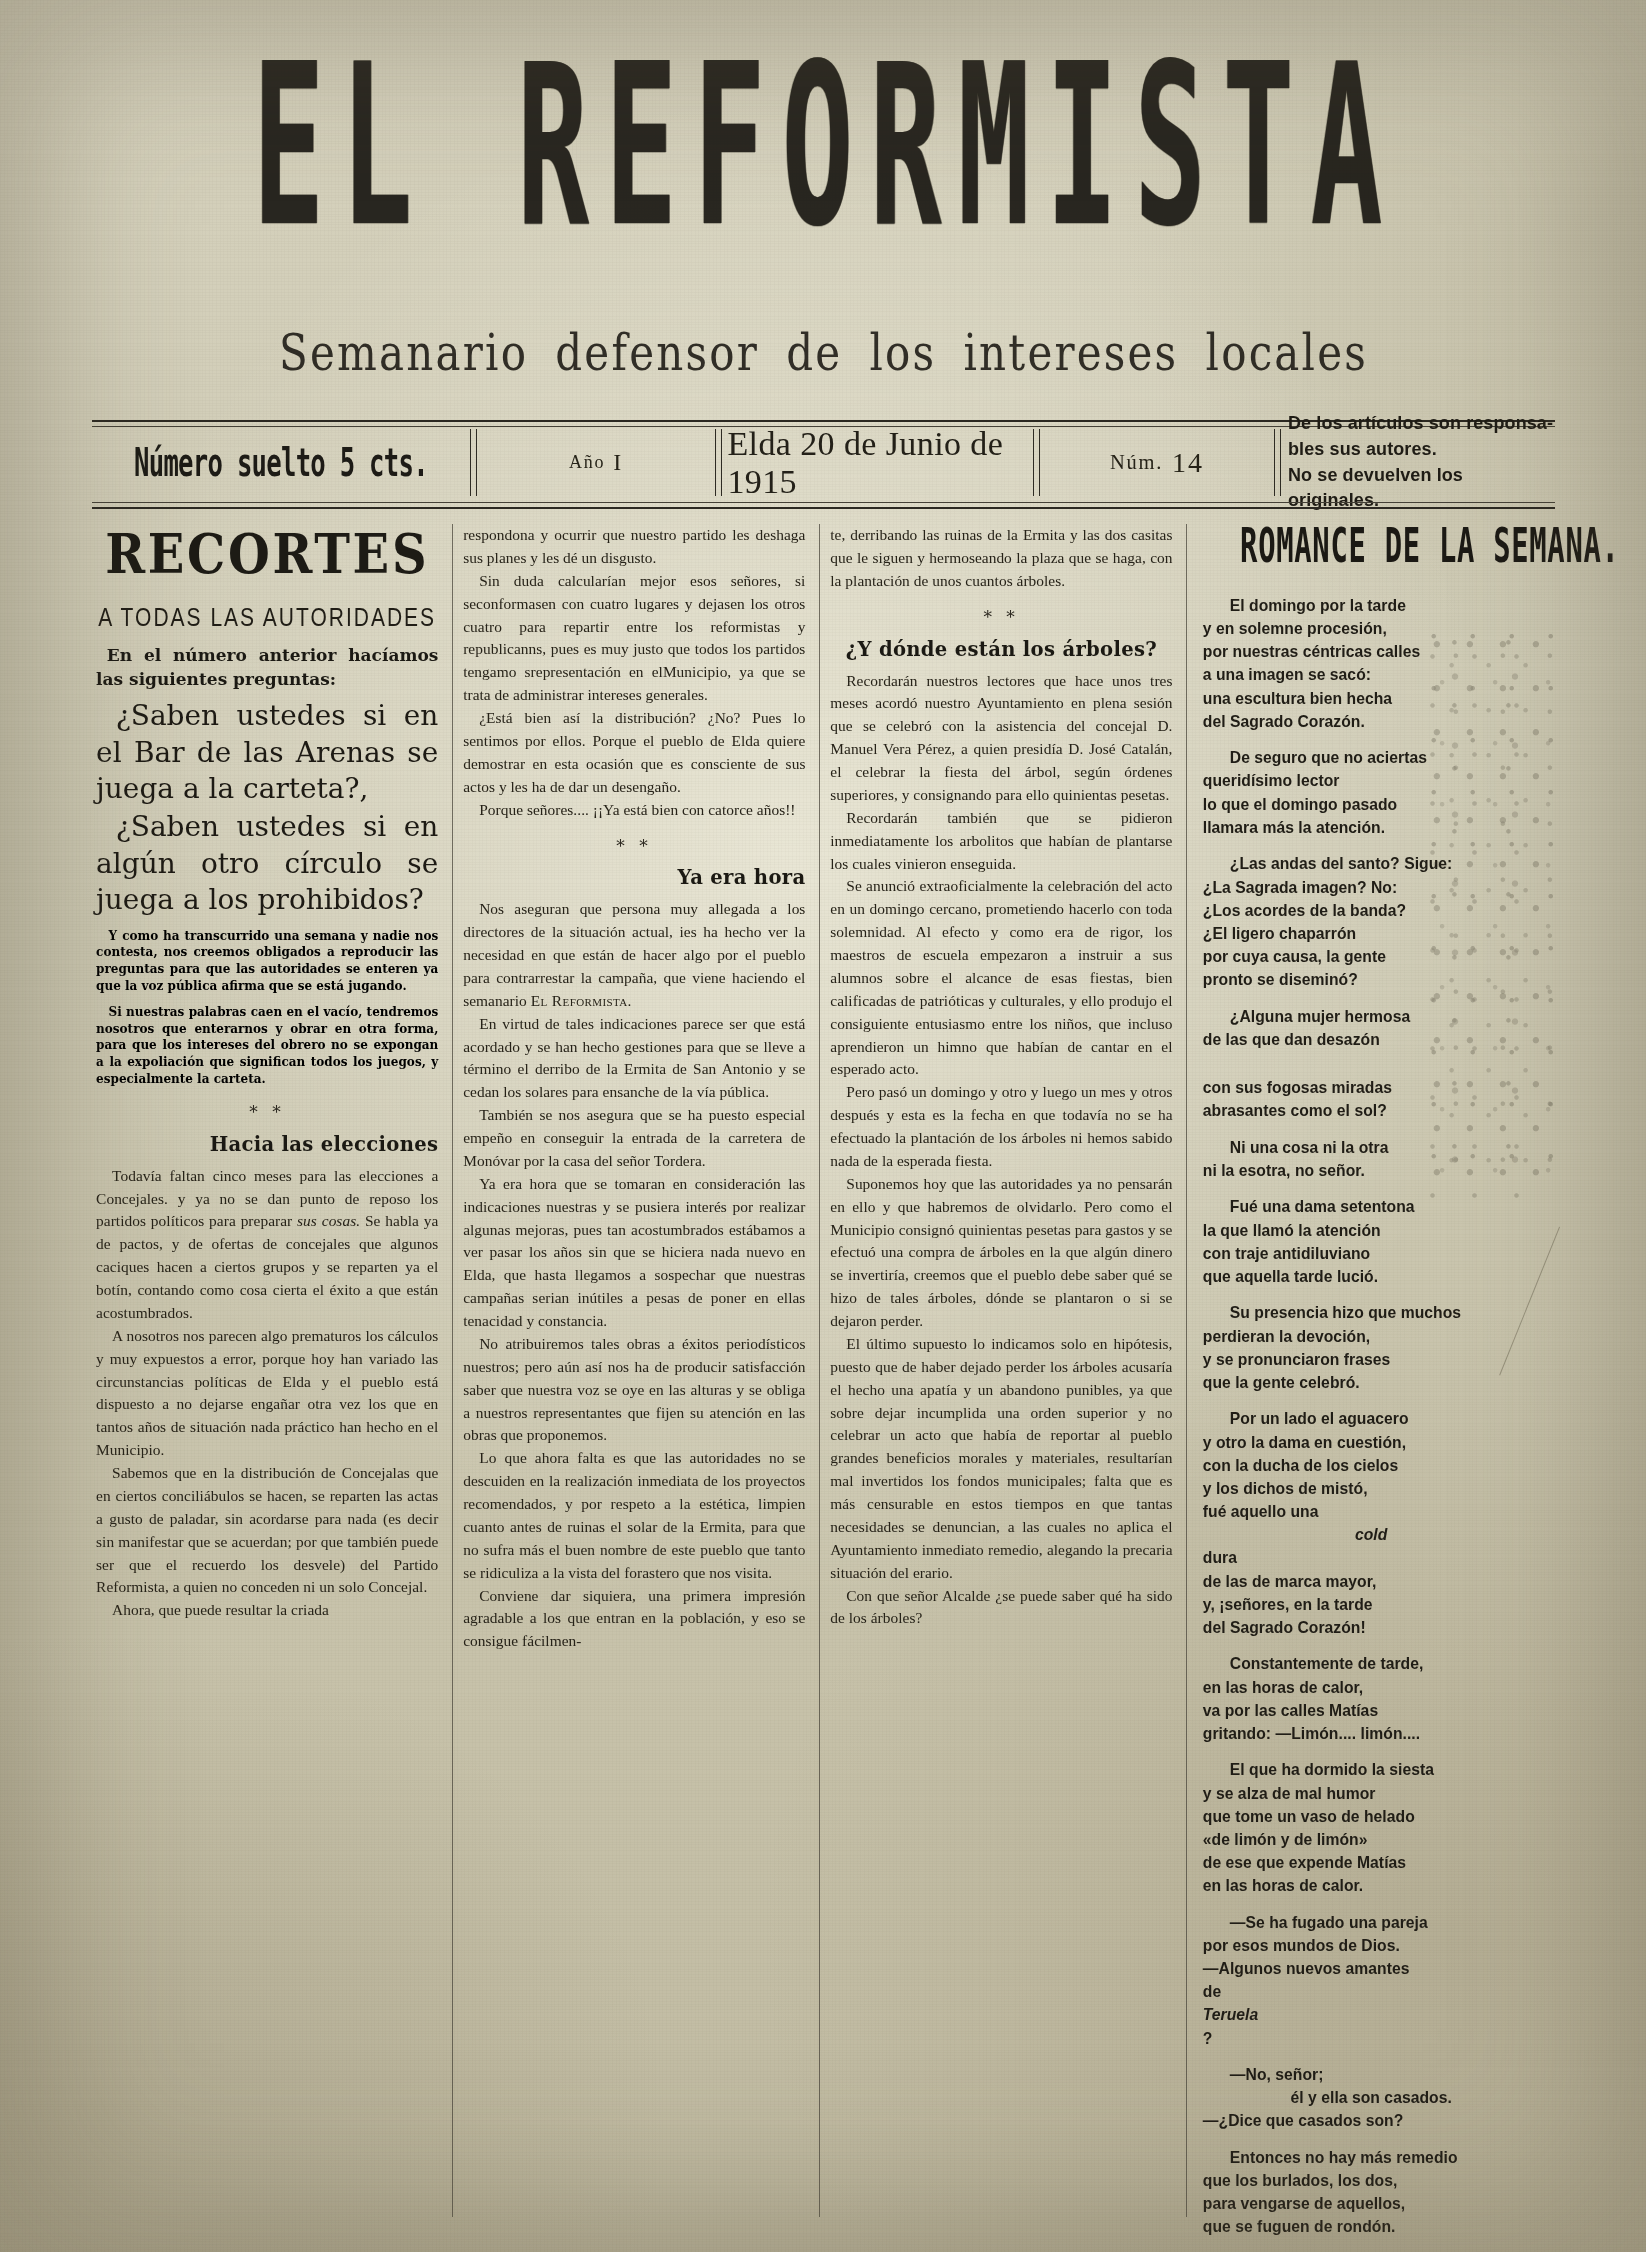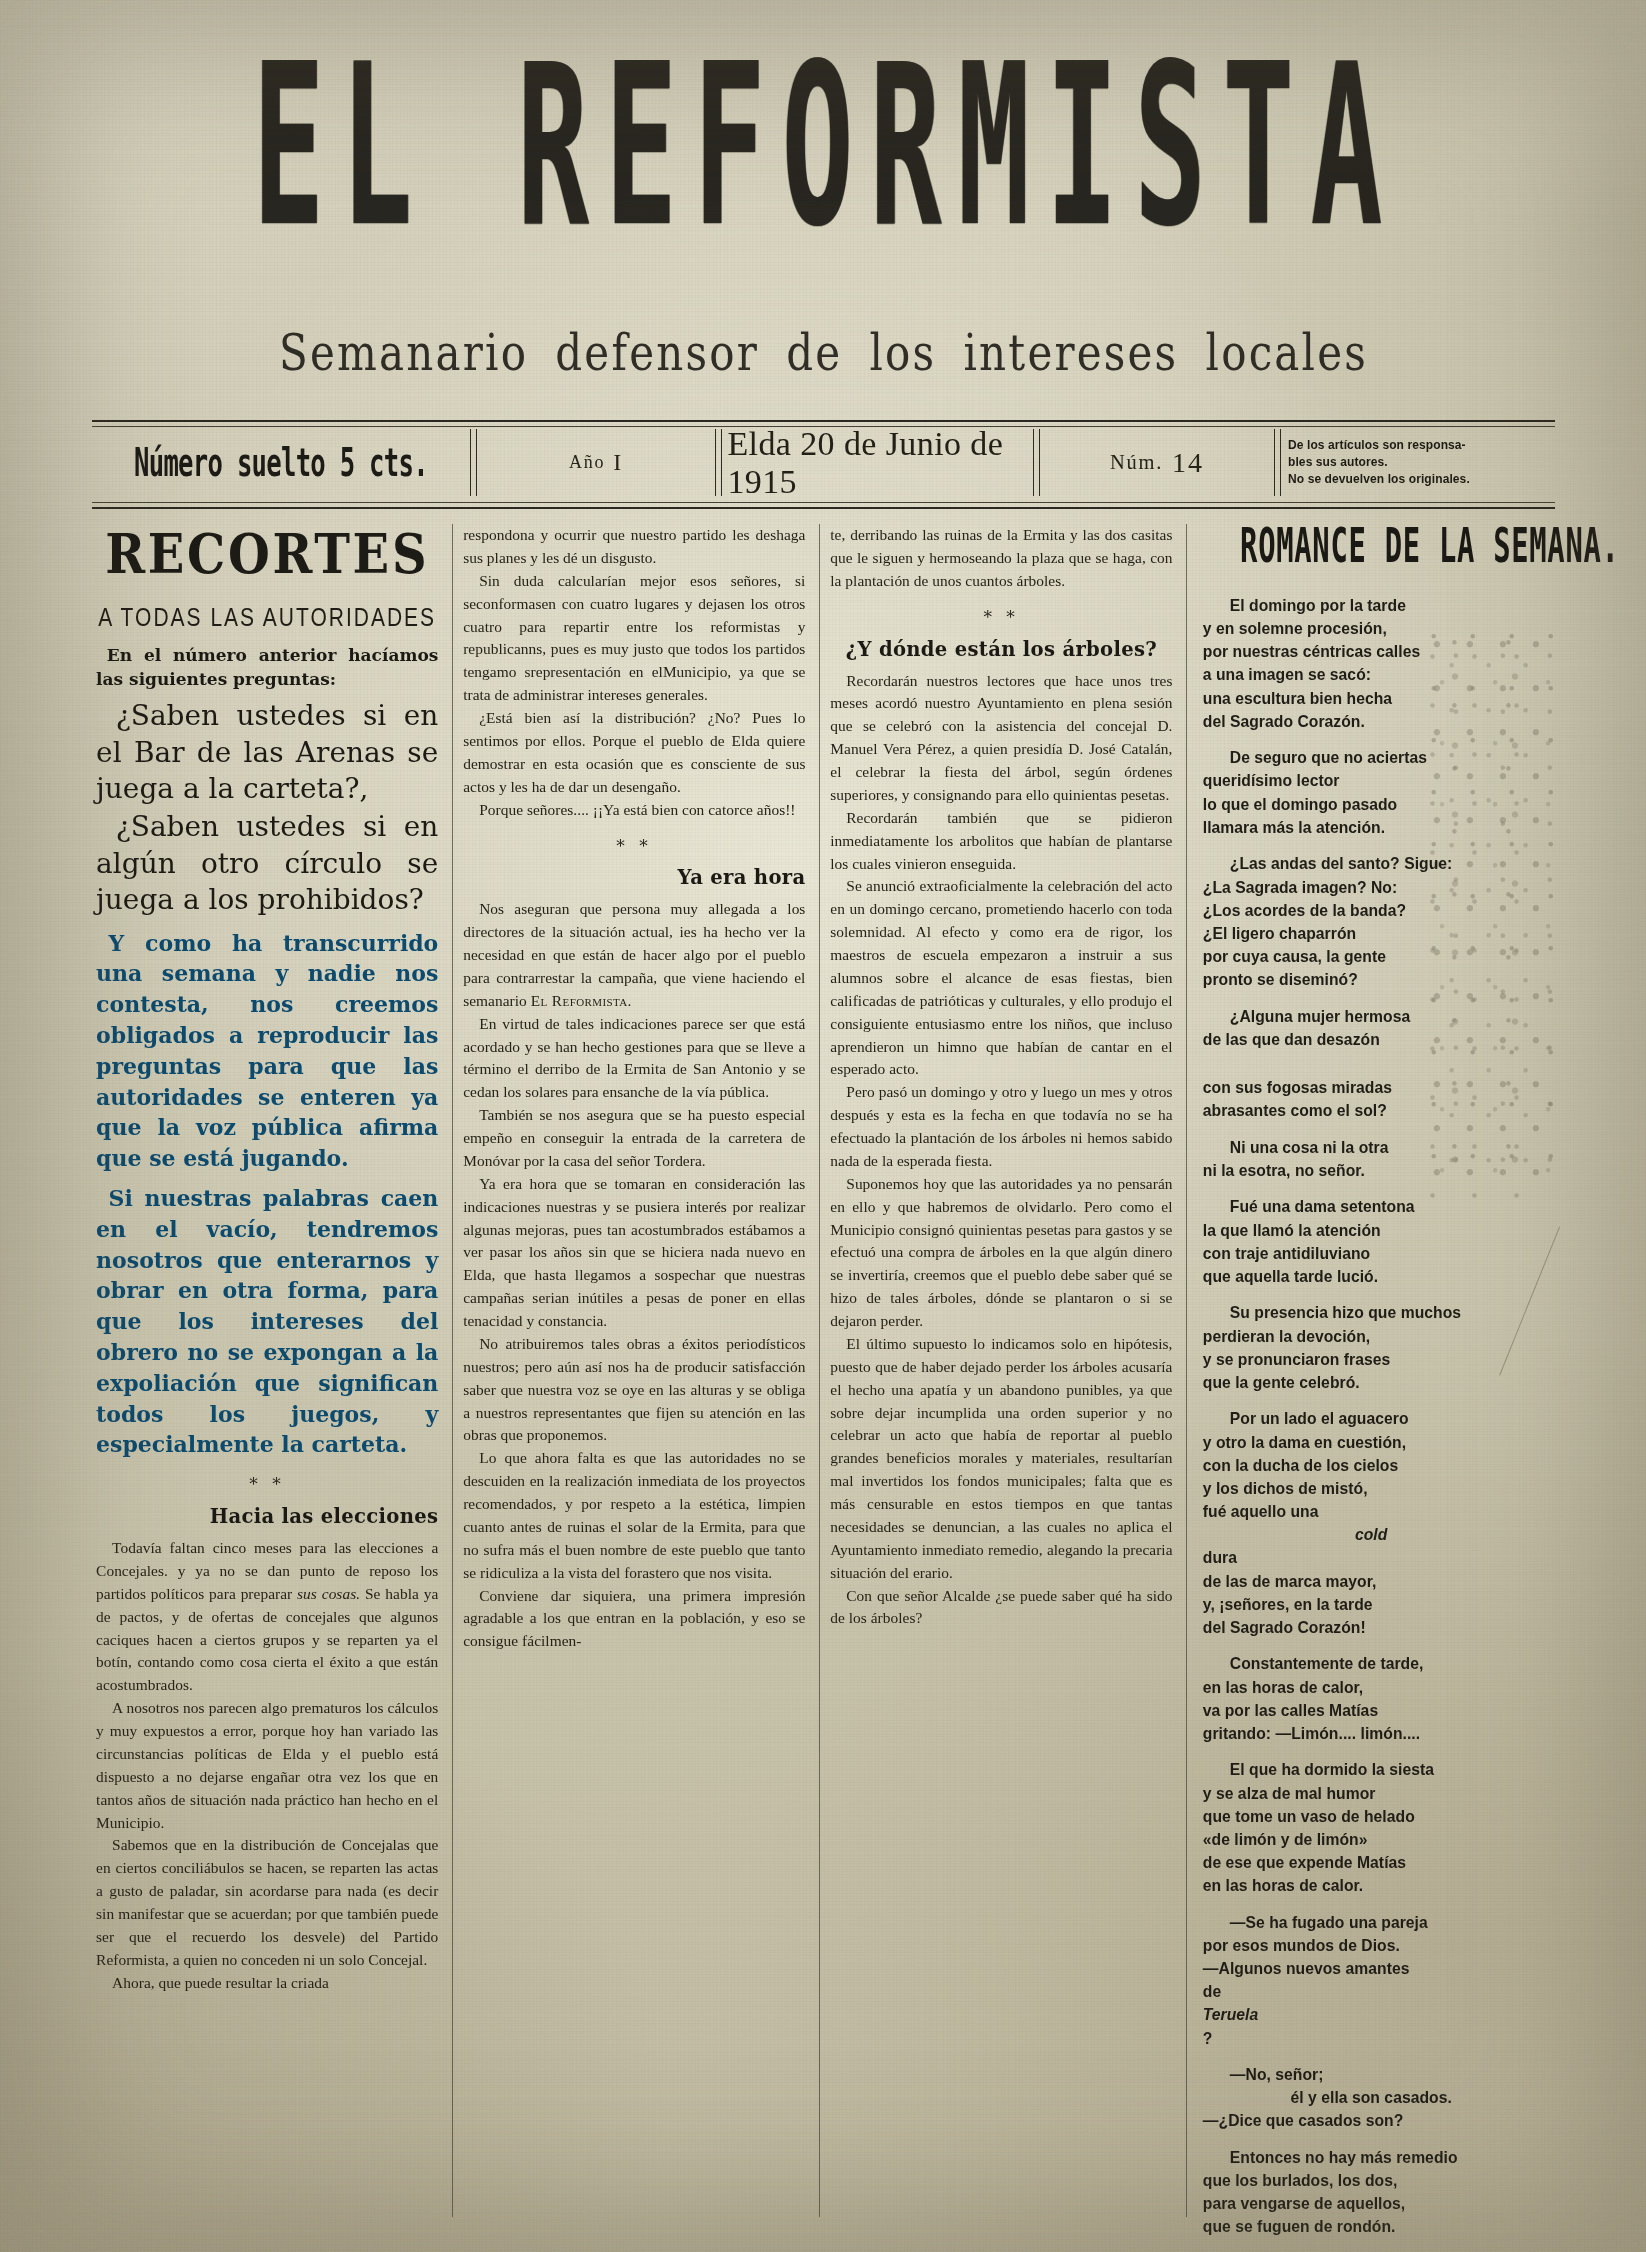"De los artículos son responsa-" .ib-note { font-size: 12px -> 18px }
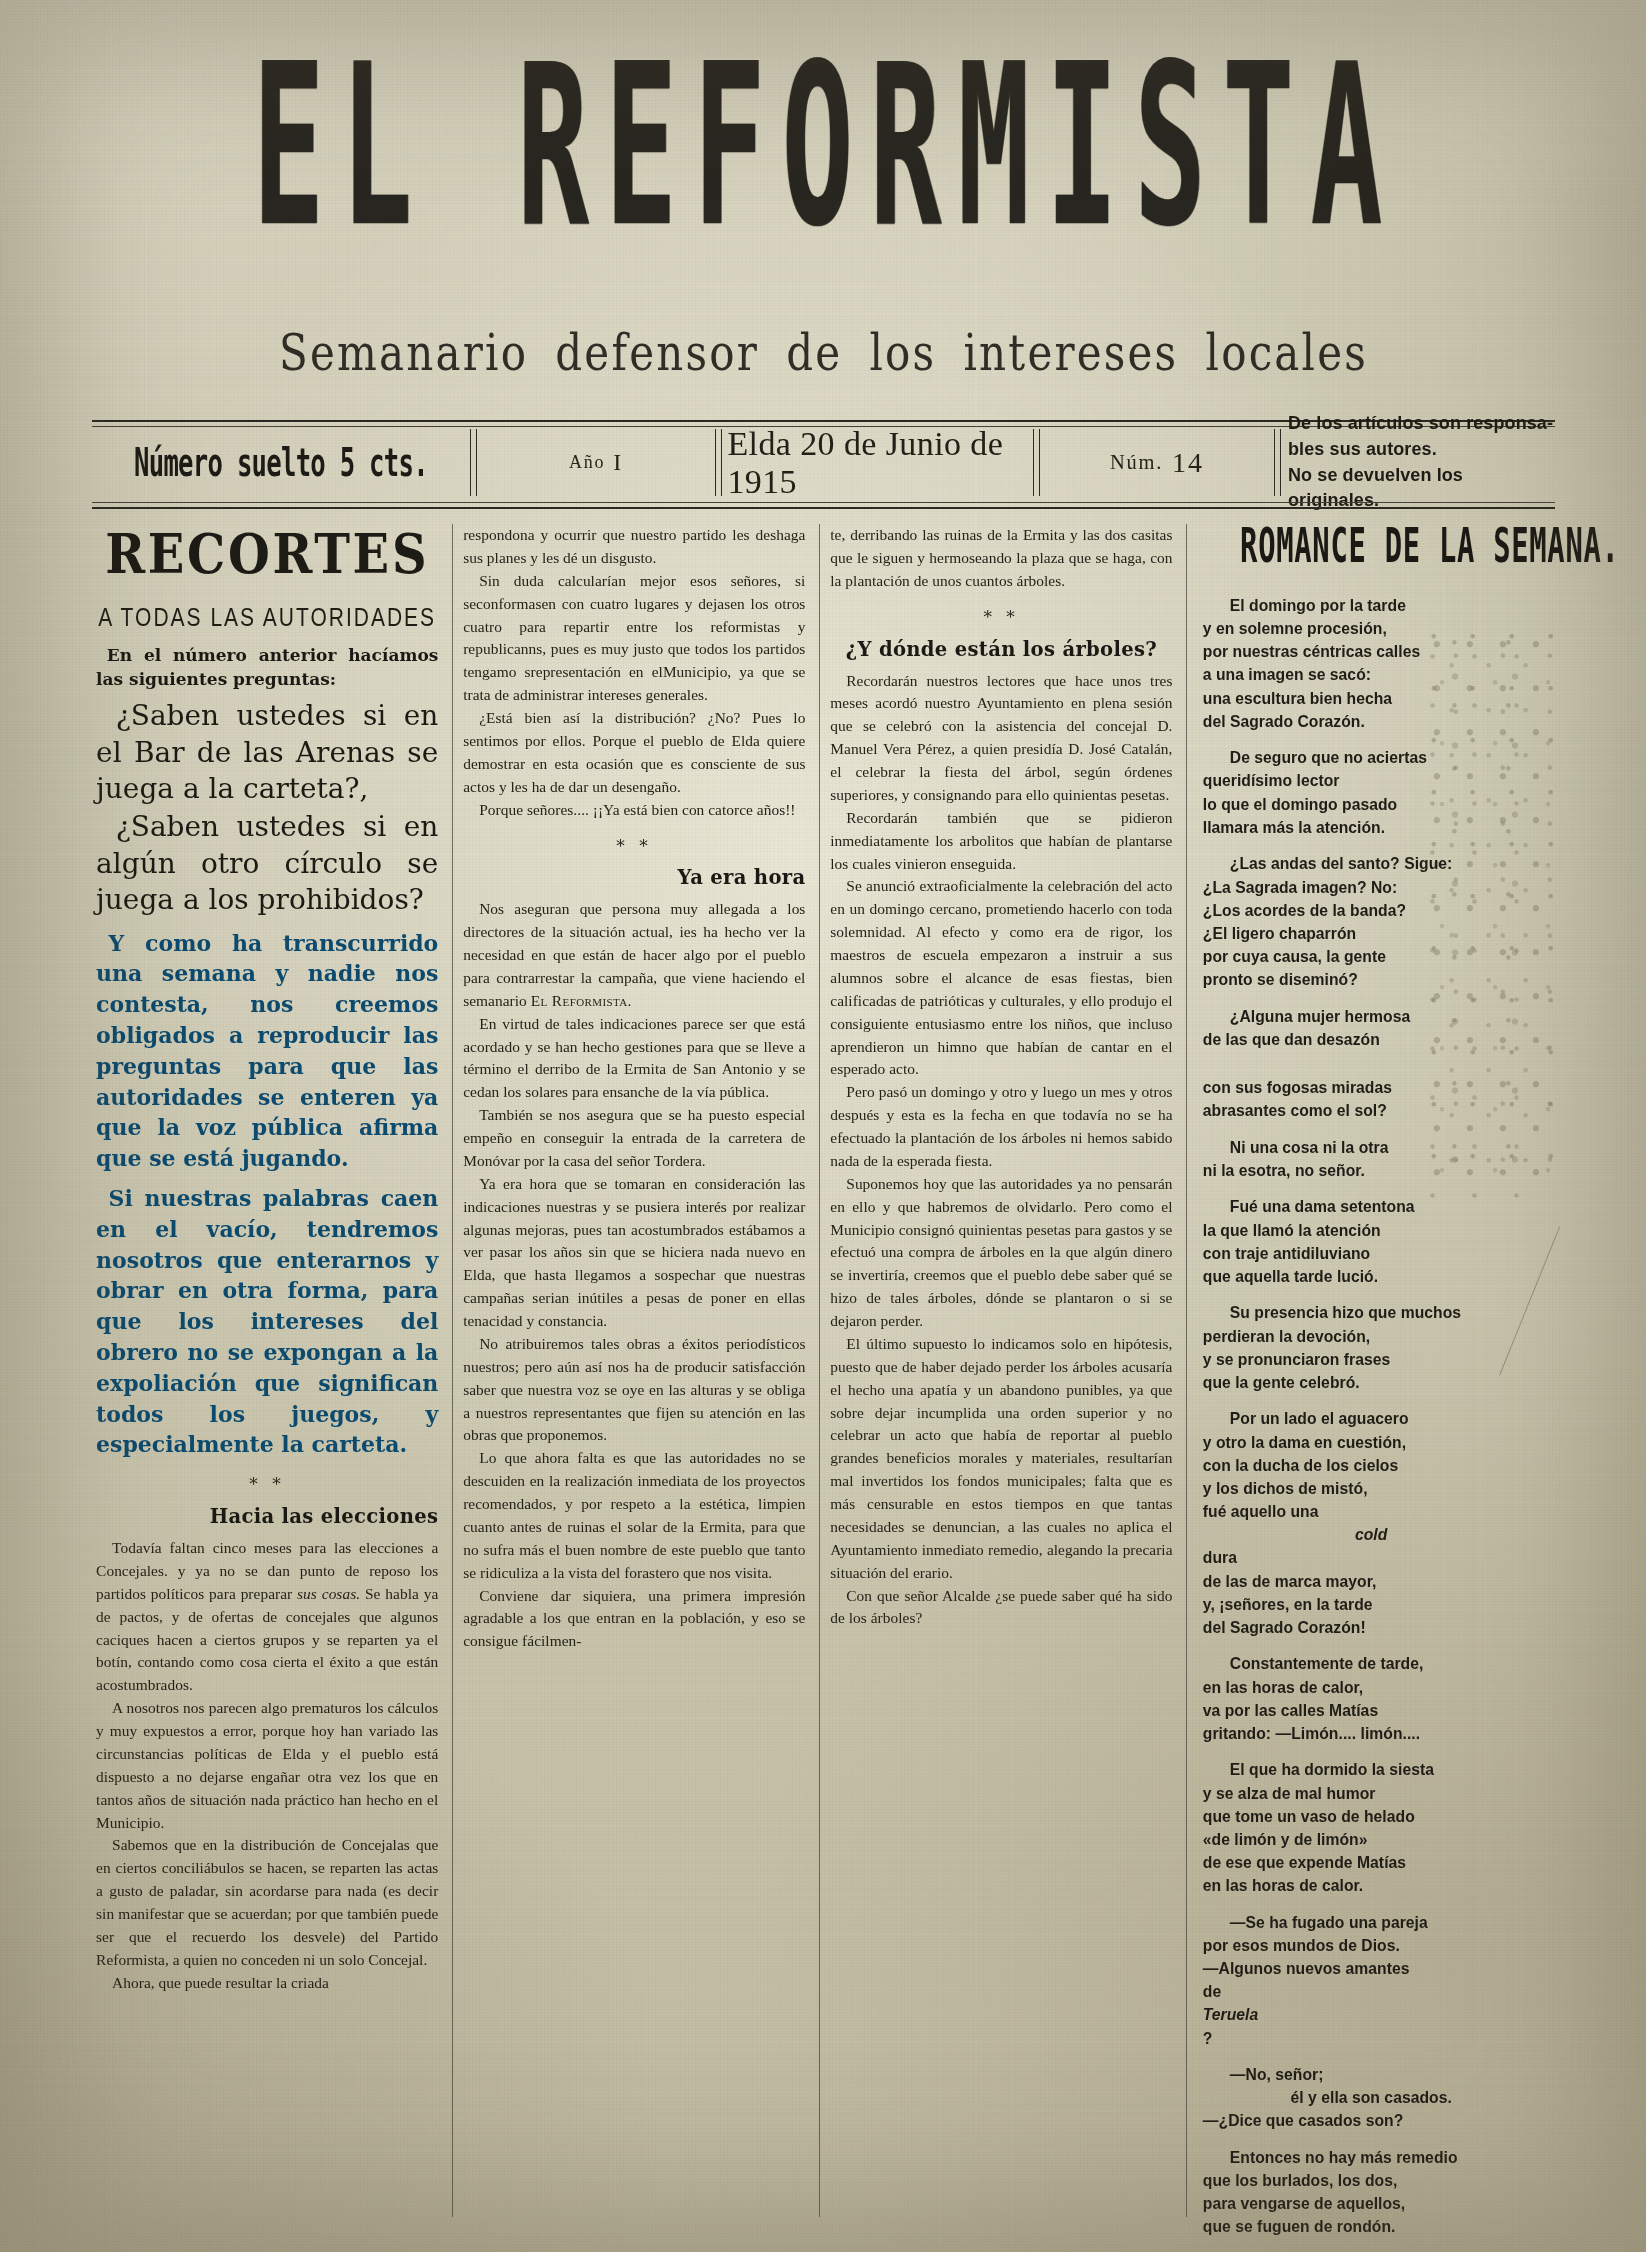"Y como ha transcurrido una" .bold-para { color: #0c4a6e -> #000000; font-size: 22px -> 12px }
